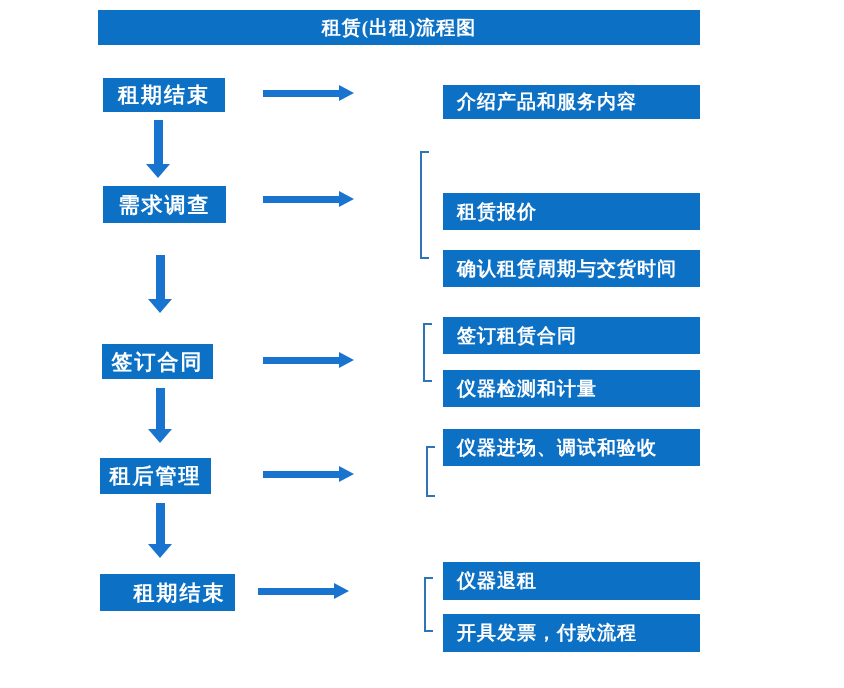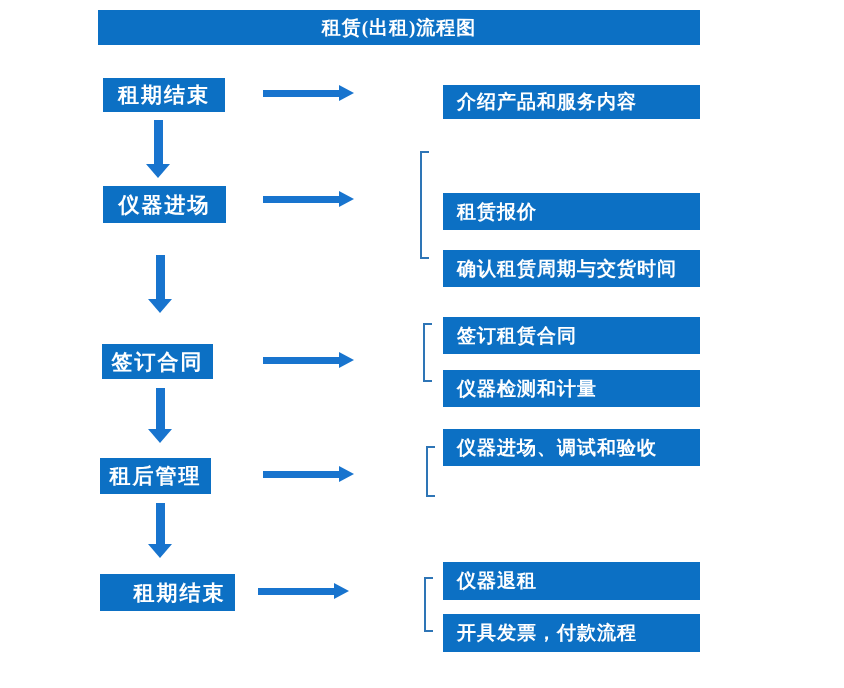"仪器进场" div.stage { text: 仪器进场 -> 需求调查 }
